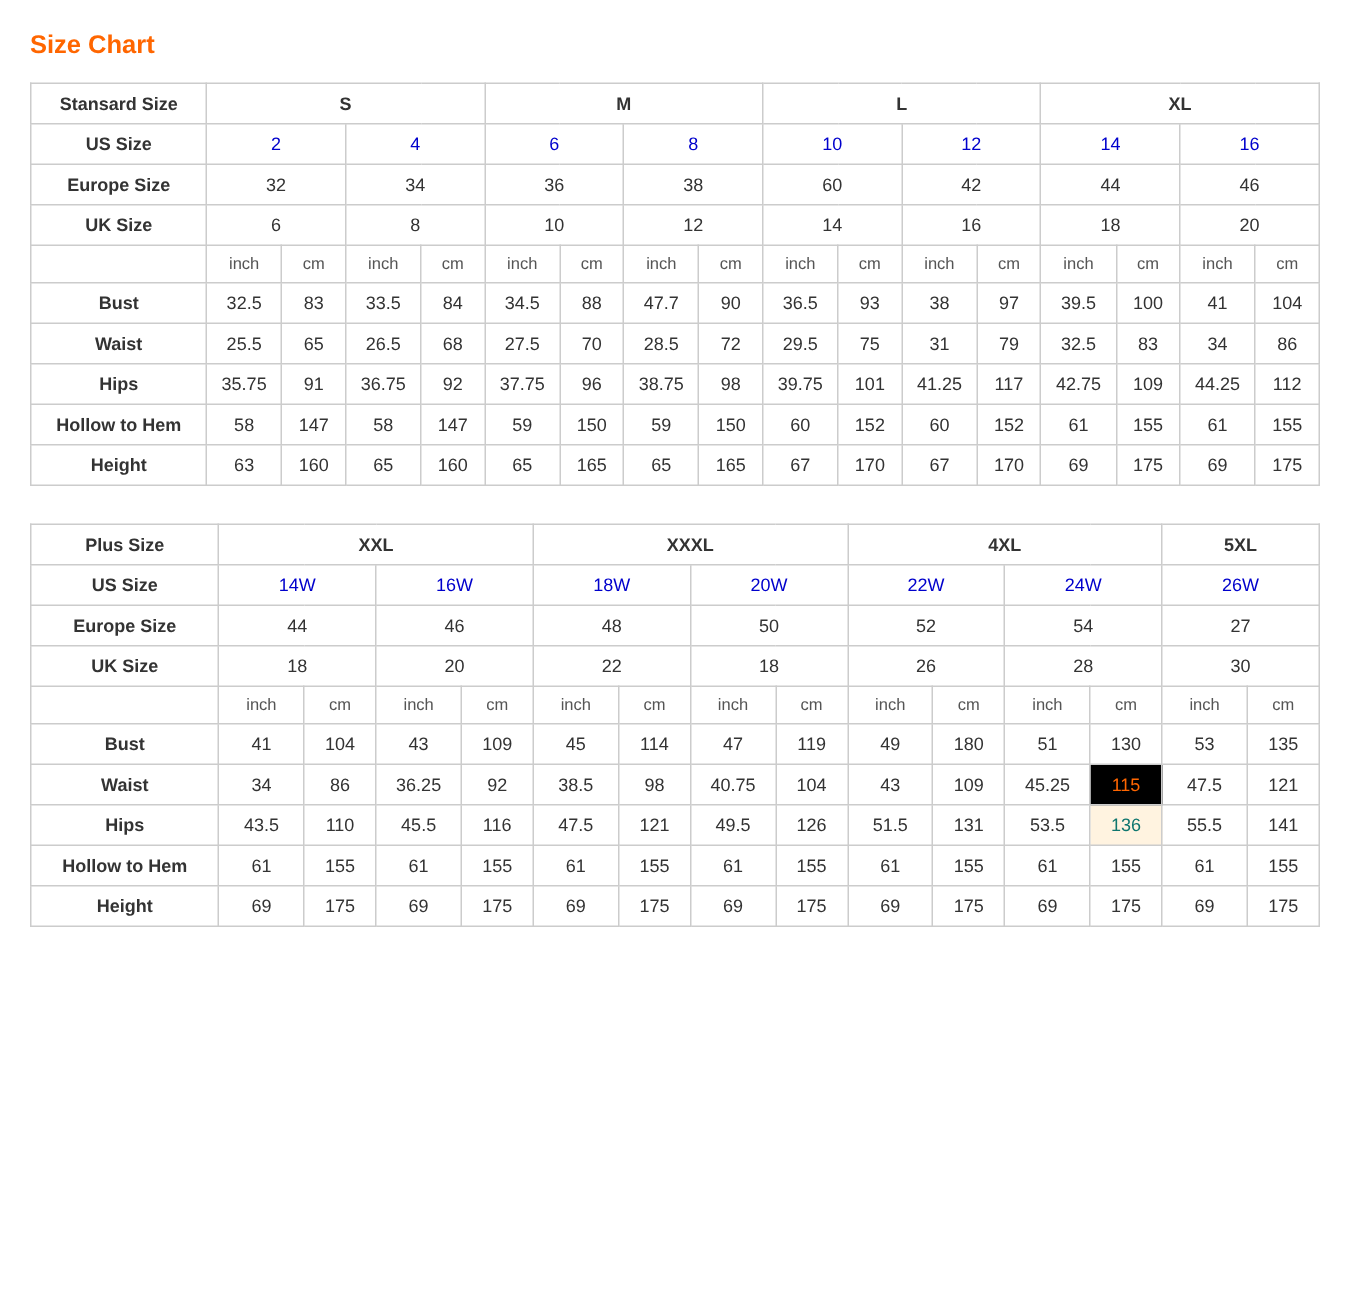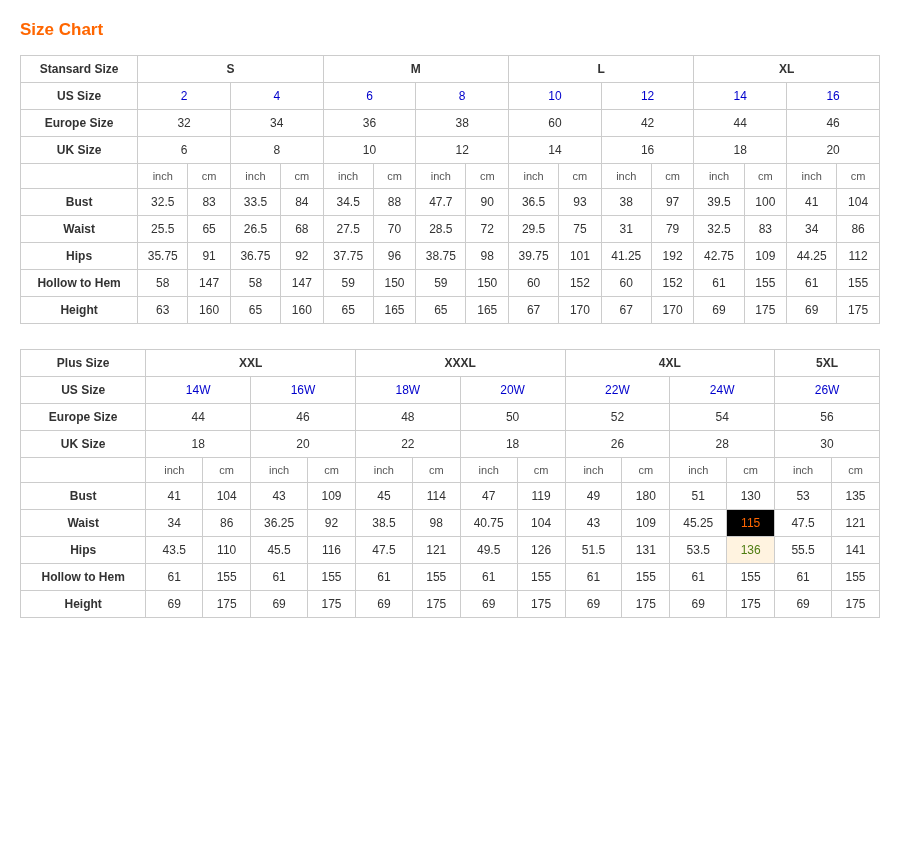"192" td { text: 192 -> 117 }
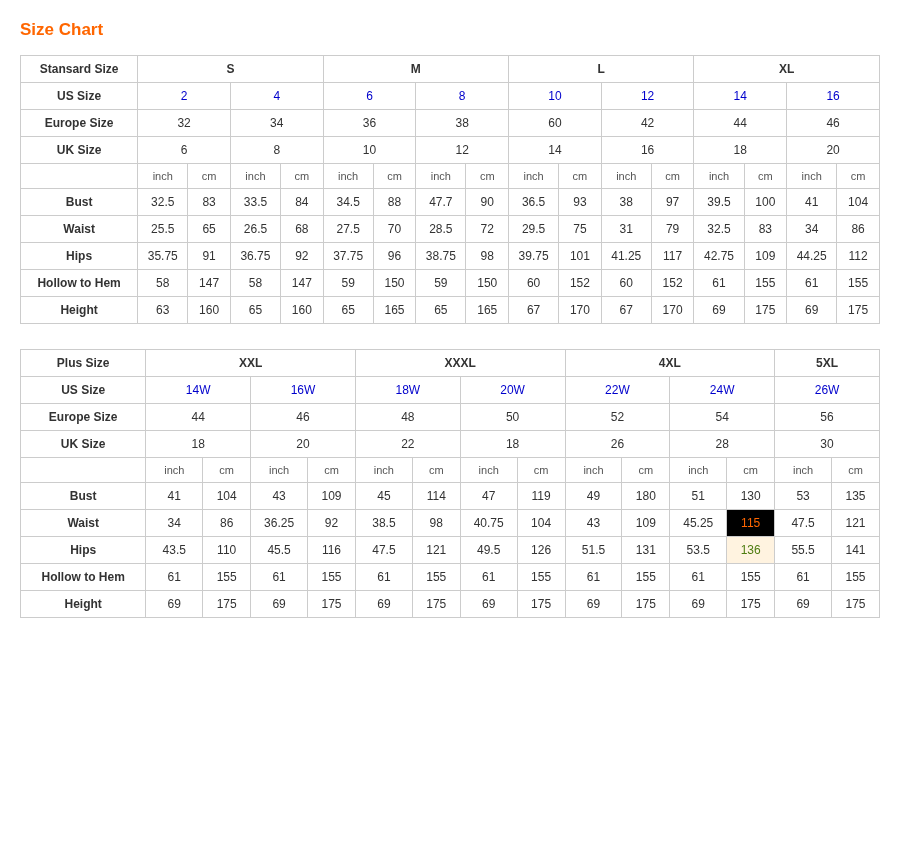"56" td { text: 56 -> 27 }
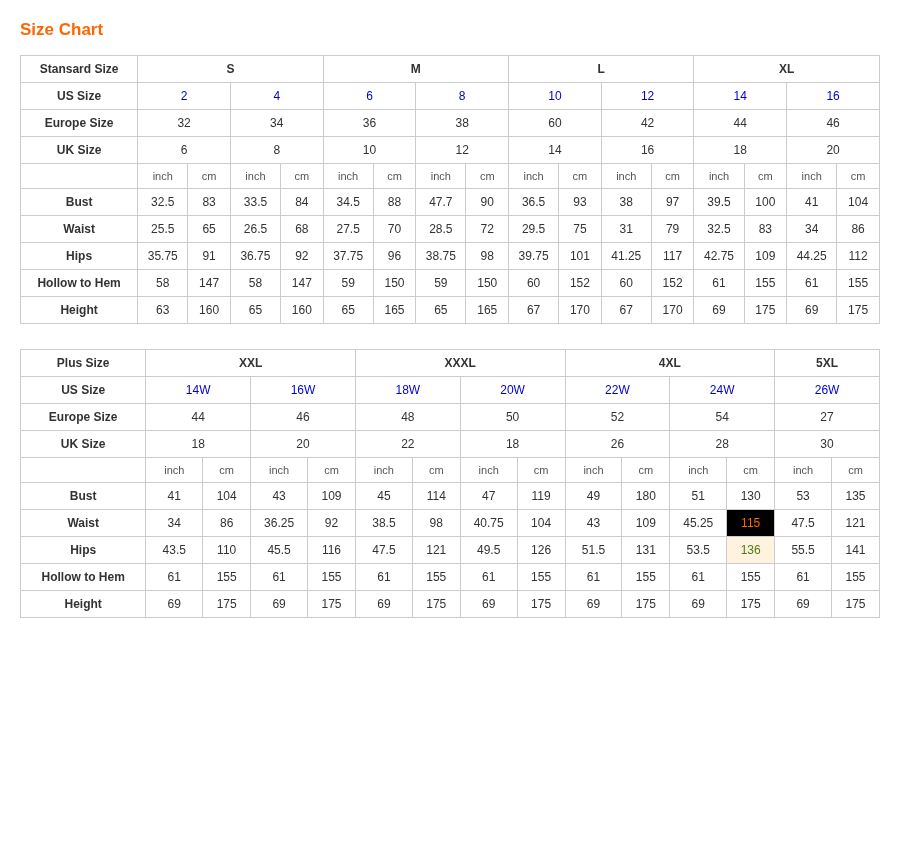"136" td { color: #4d7c0f -> #0f766e }
